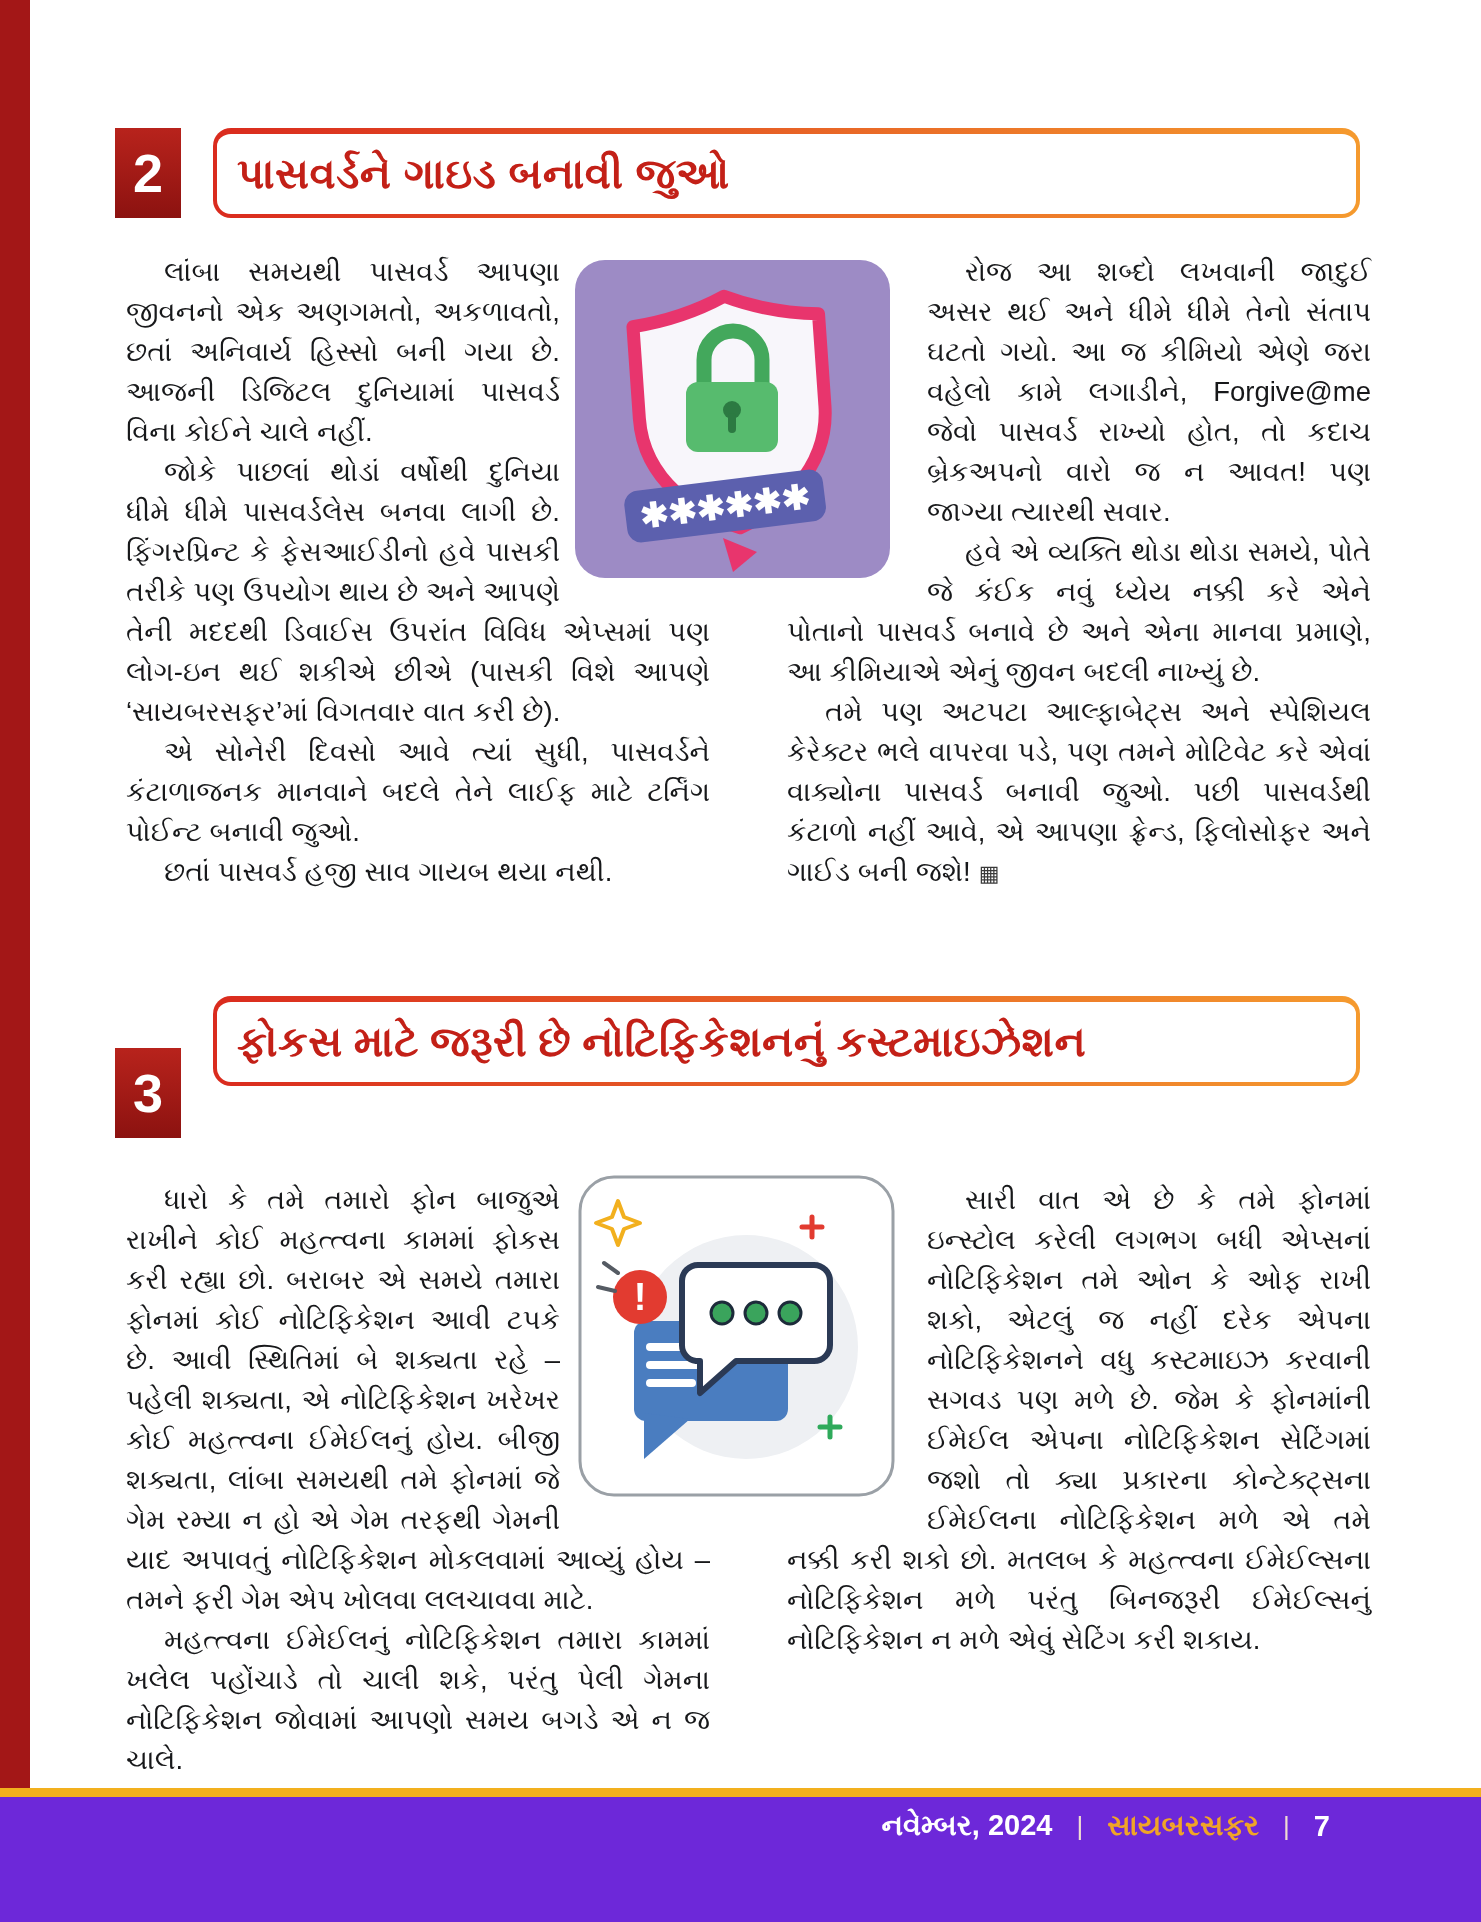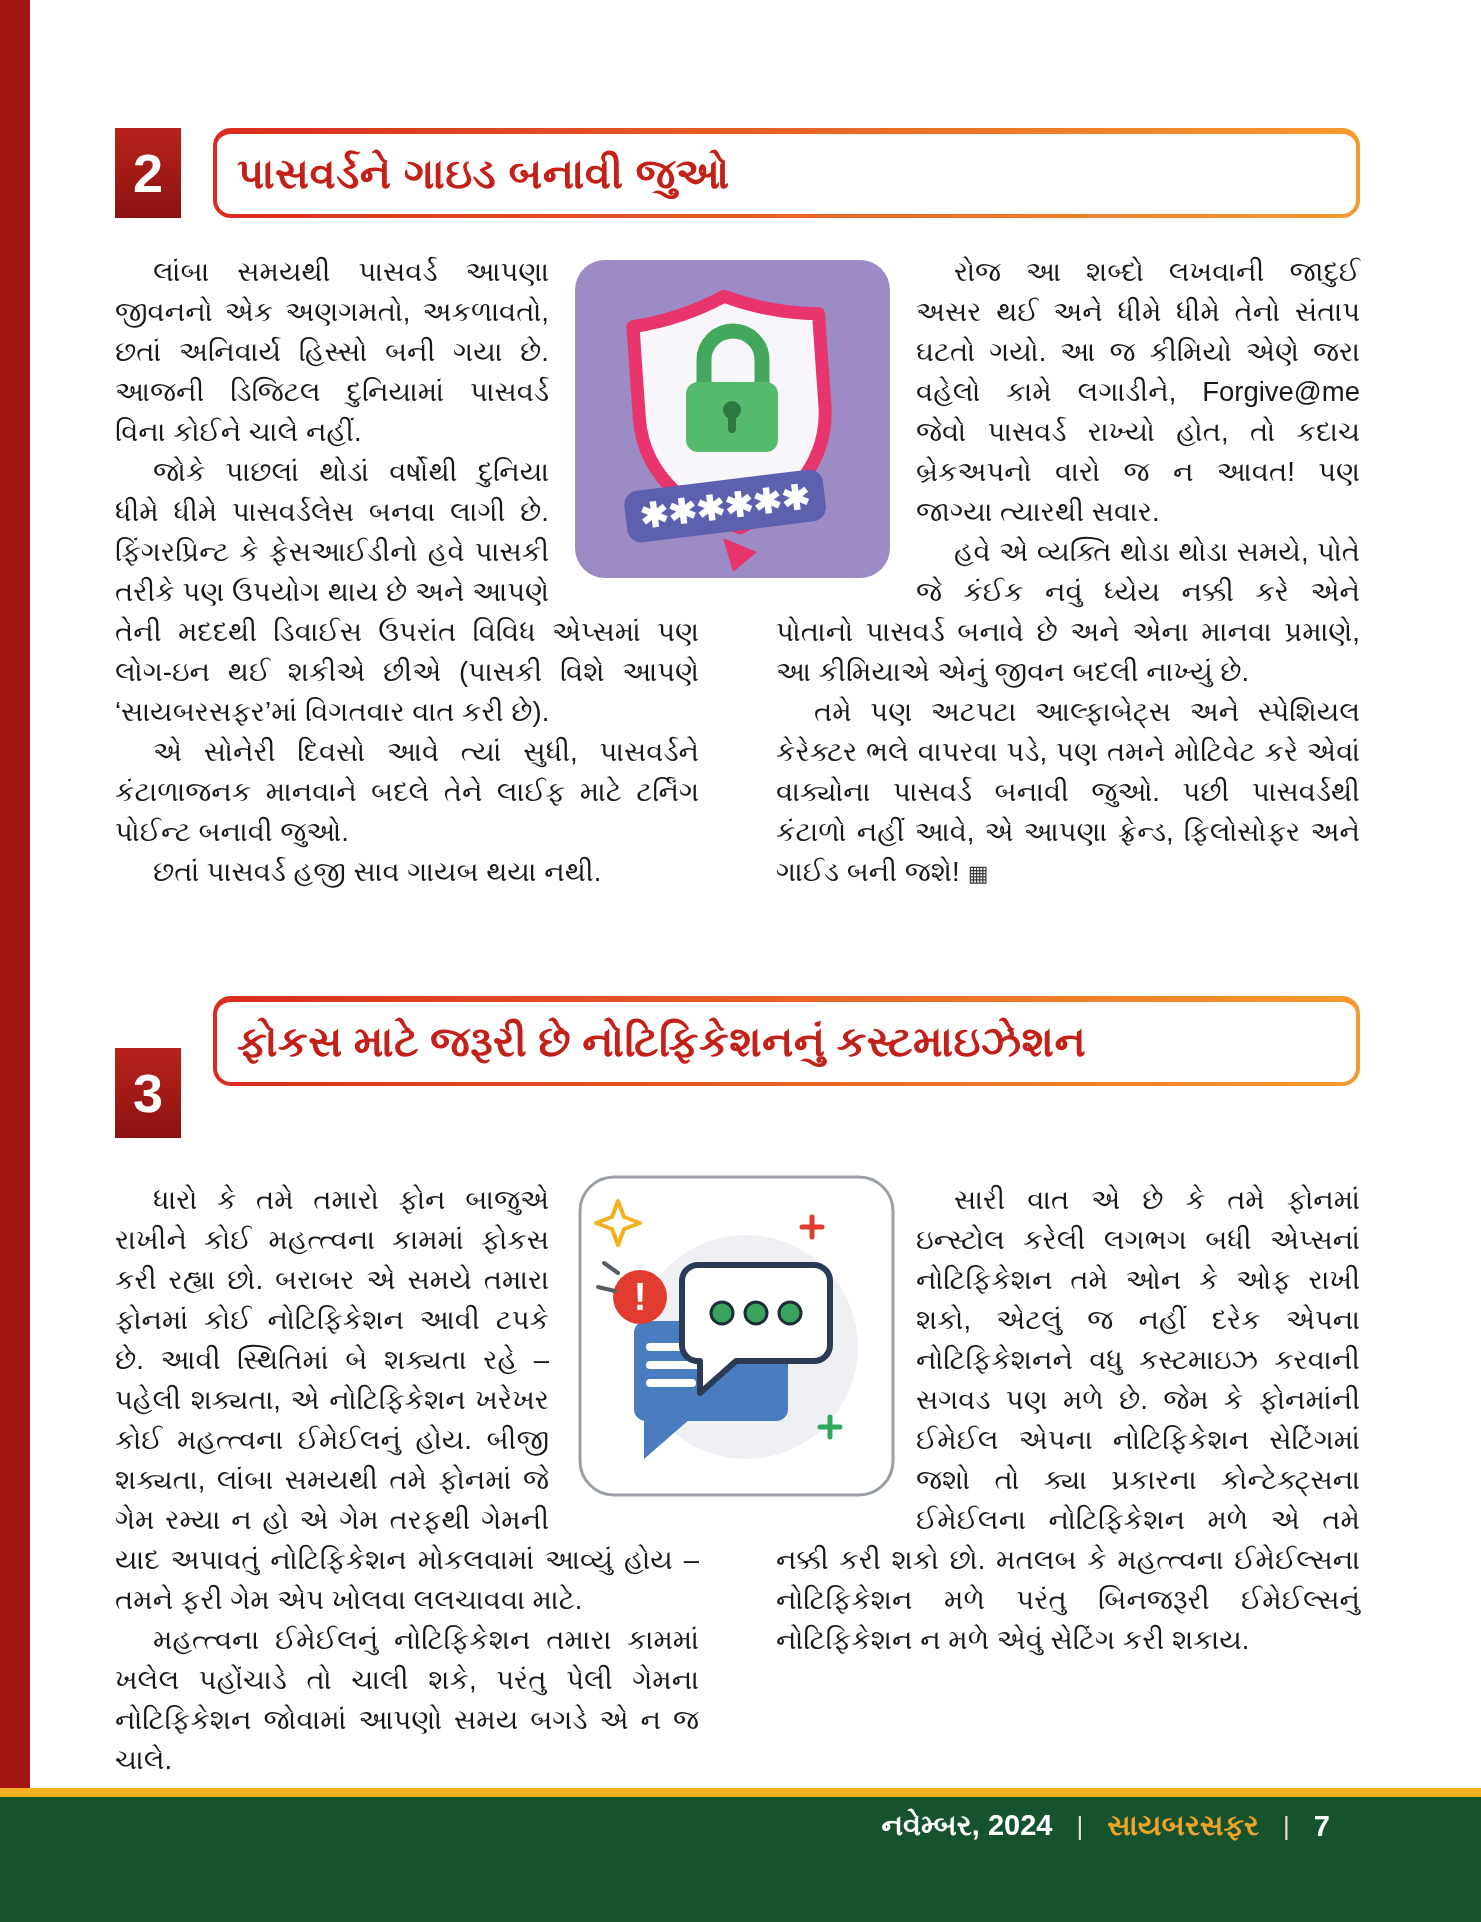"લાંબા સમયથી પાસવર્ડ આપણા જીવનનો" .columns { left: 115px -> 126px }
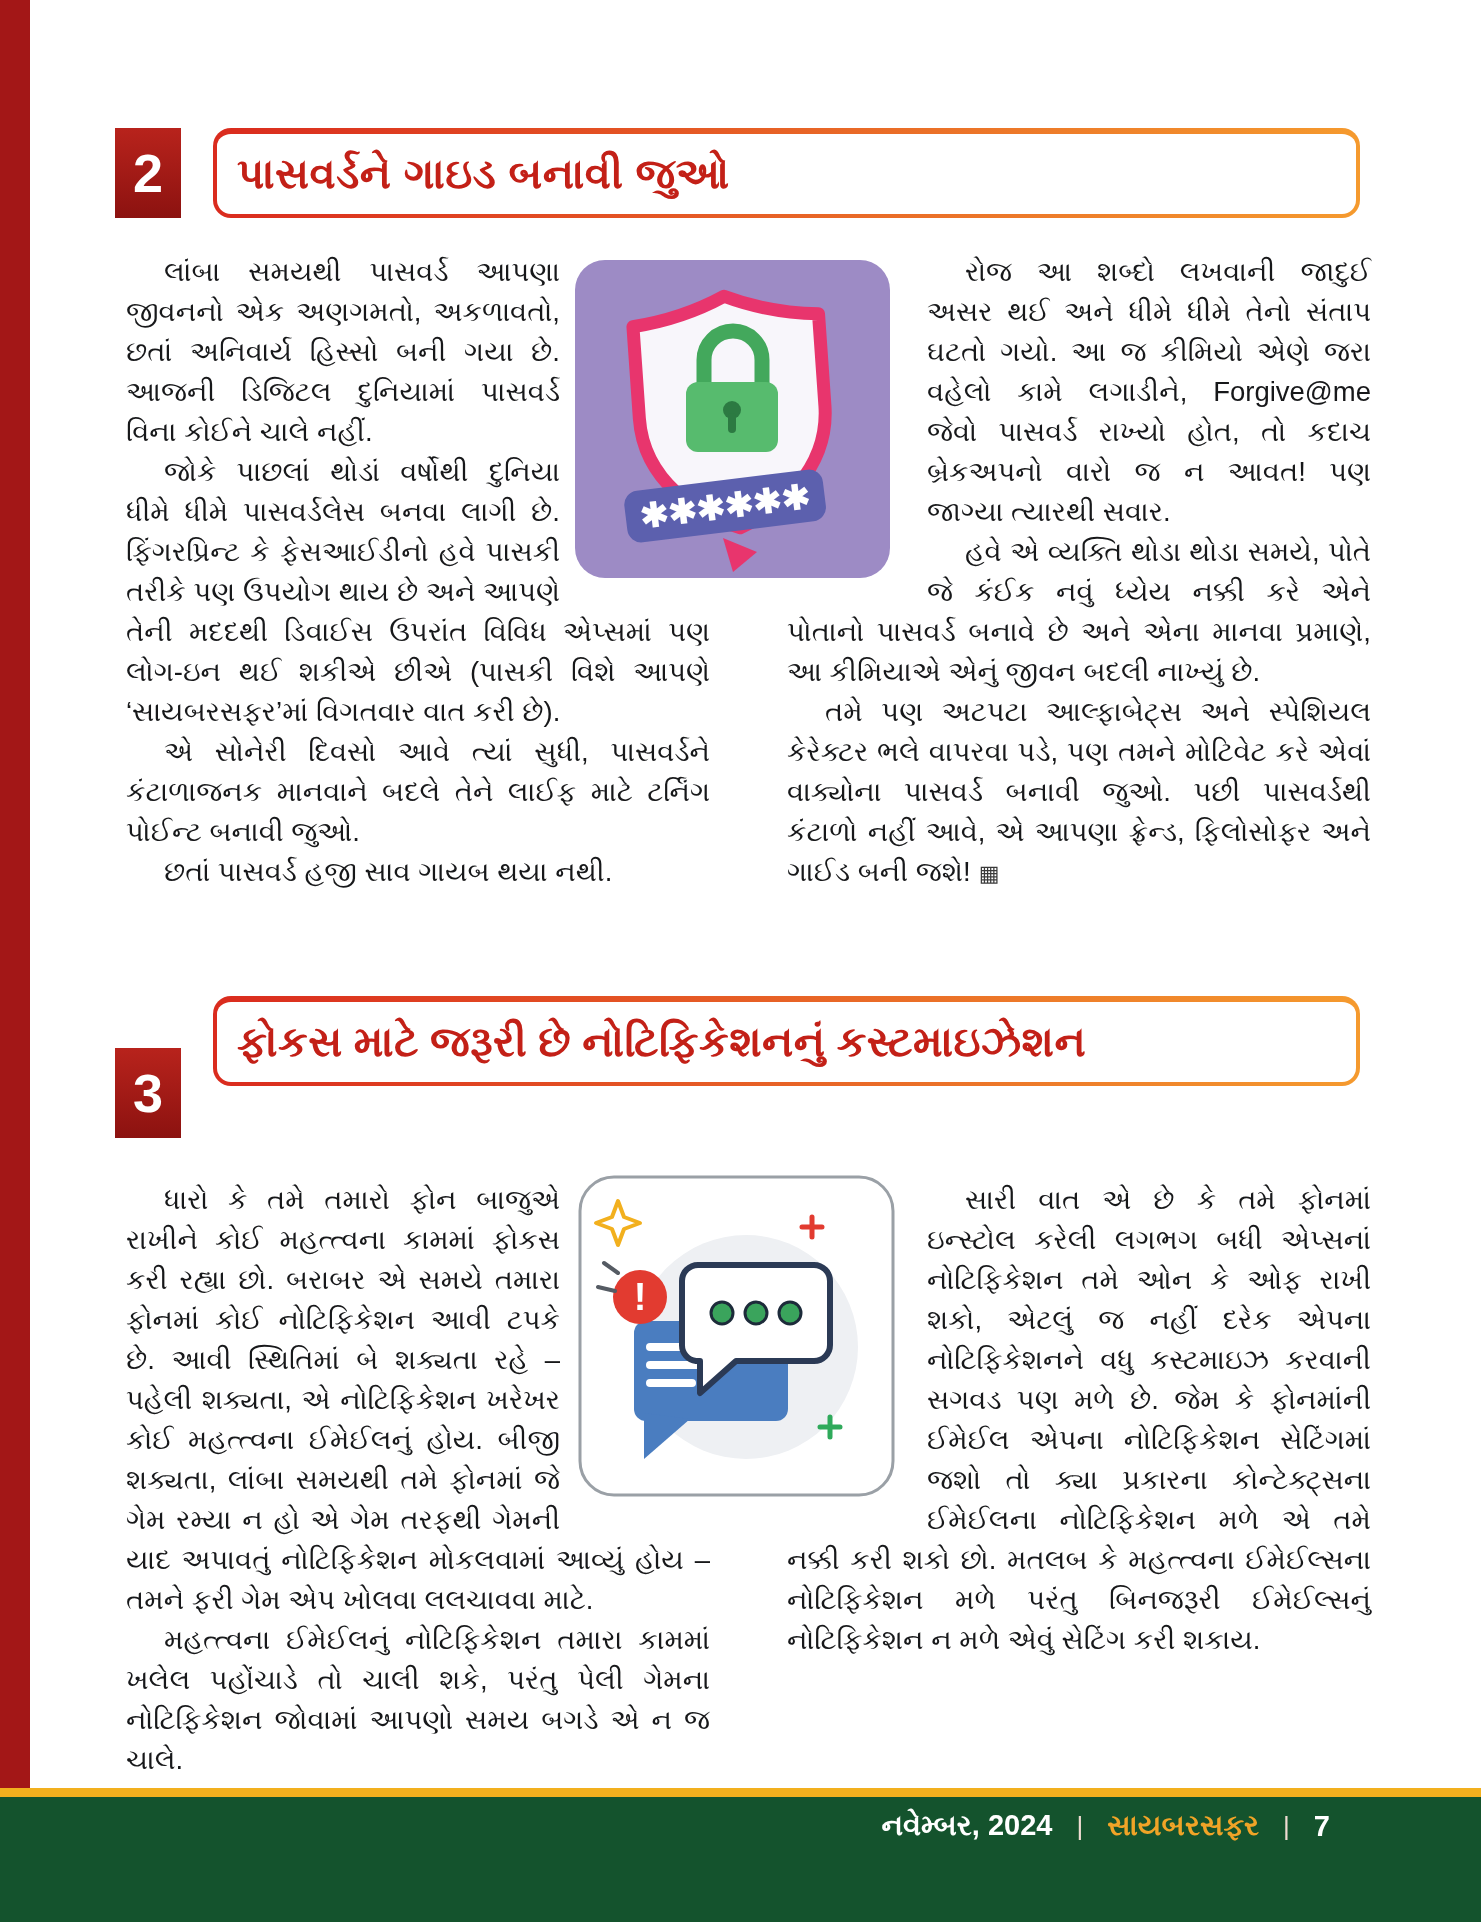"નવેમ્બર, 2024" .footer-bar { background: #14532d -> #6d28d9 }
